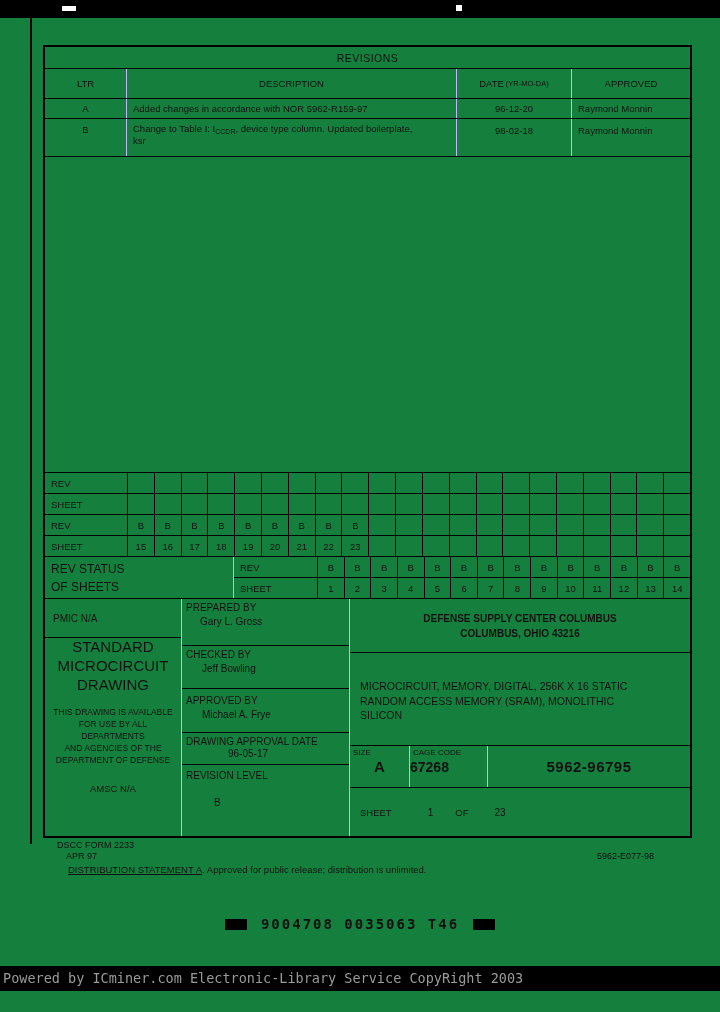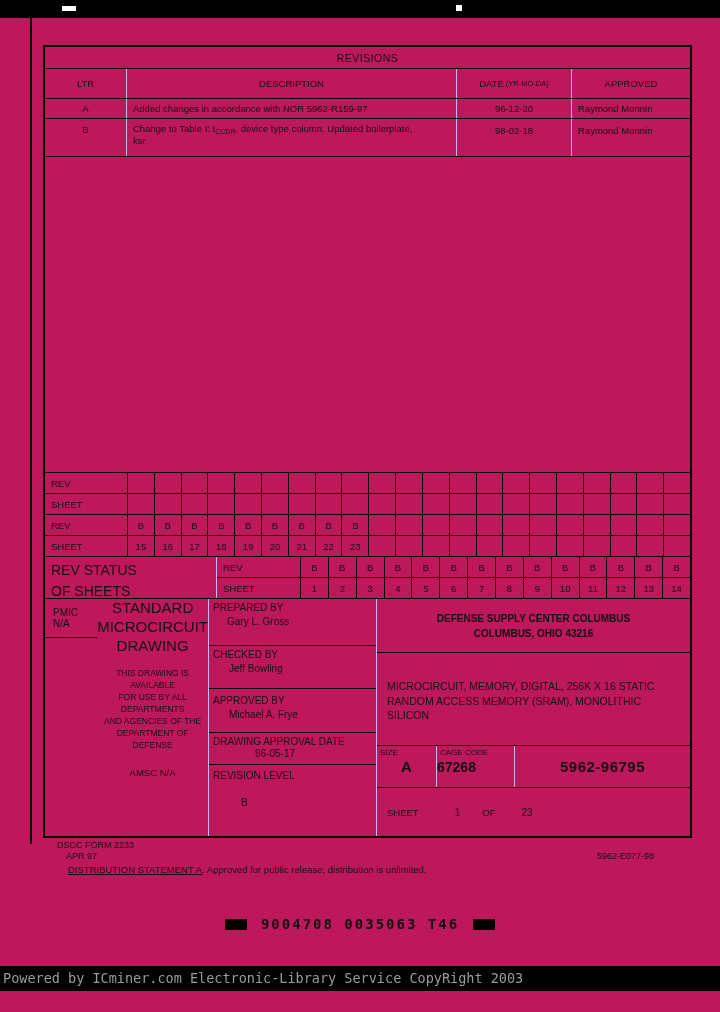"REVISIONS" .page { background: #be185d -> #15803d }
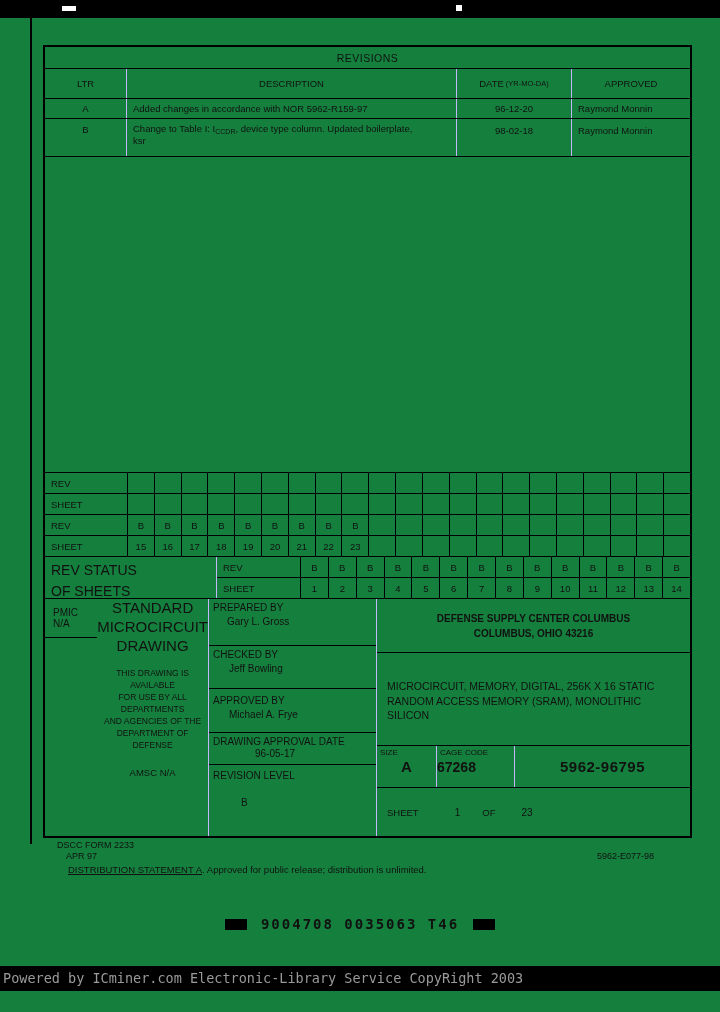"REV STATUS" .rs-label { font-size: 14px -> 12px; width: 172px -> 189px }
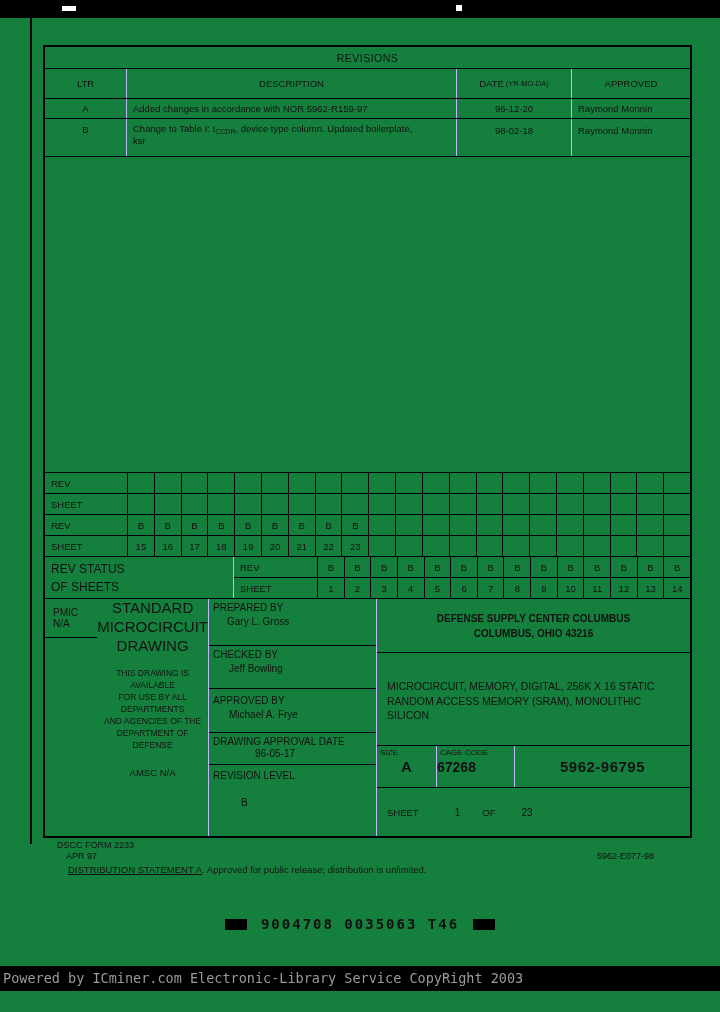"PMIC N/A" .leftcol { flex-direction: row -> column; width: 164px -> 137px }
